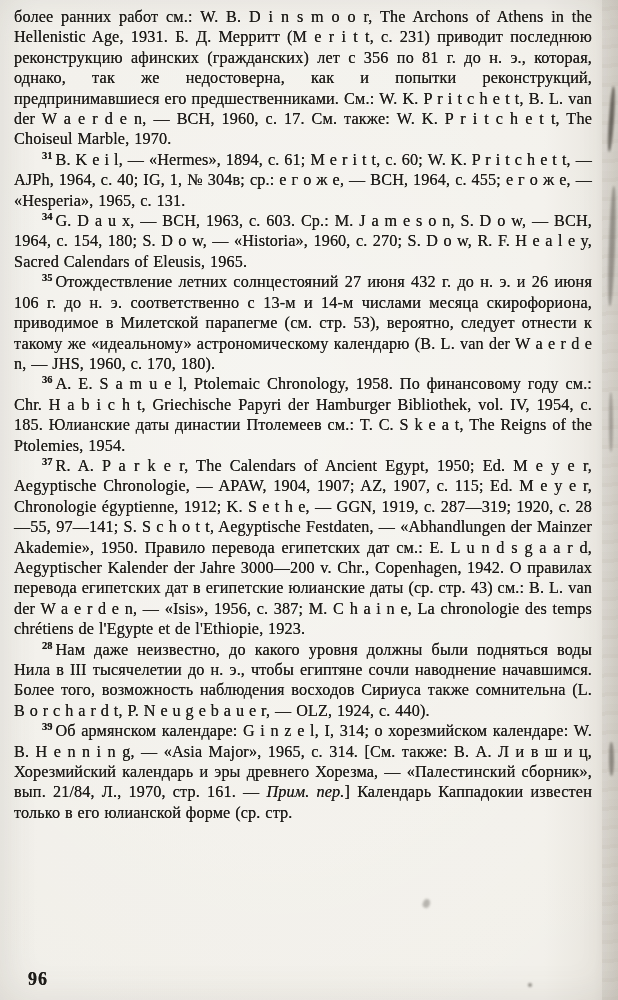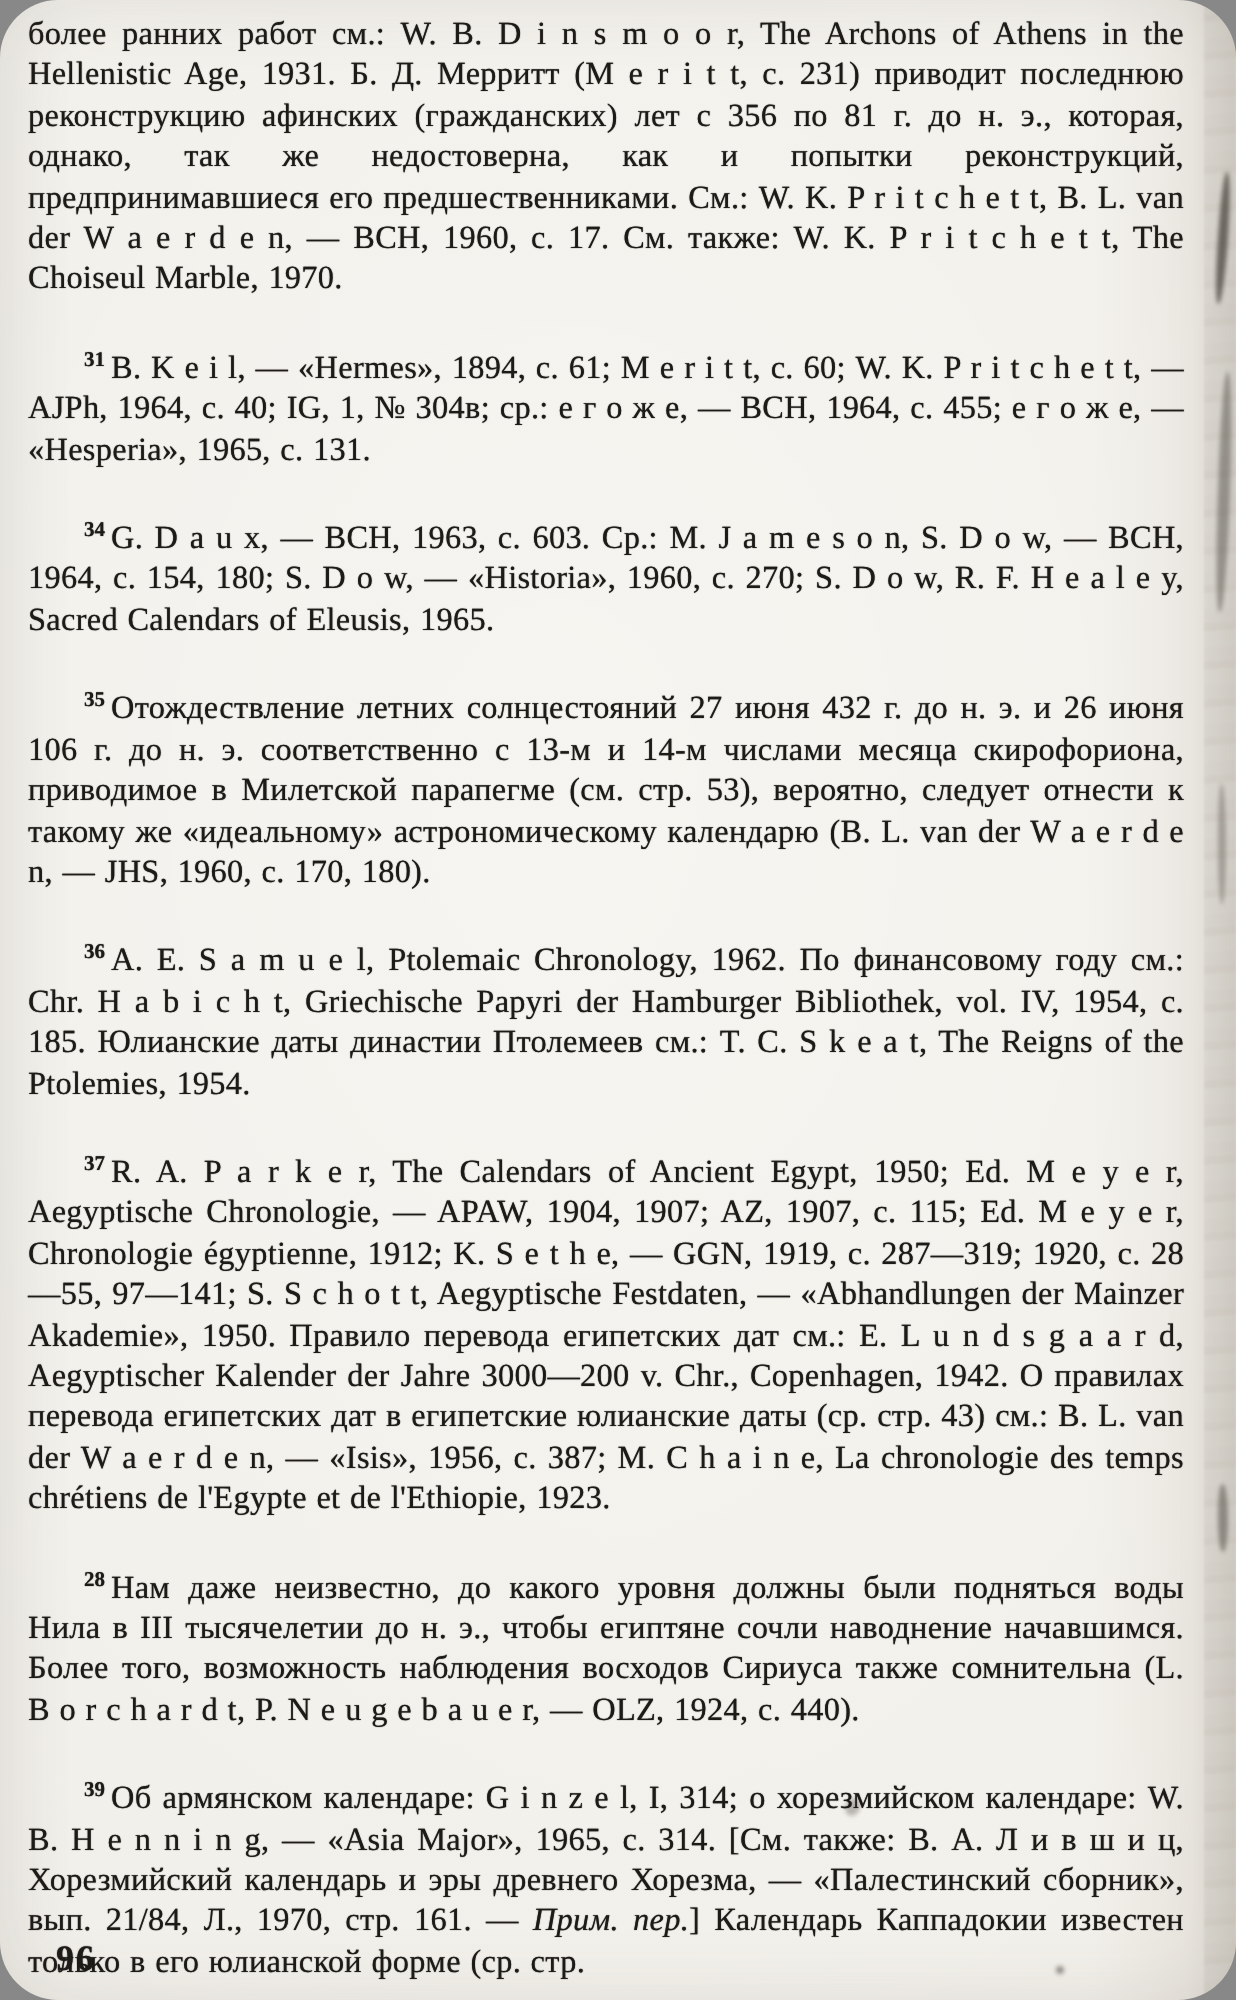"более ранних работ см.: W." .page { border-radius: 29px -> none }
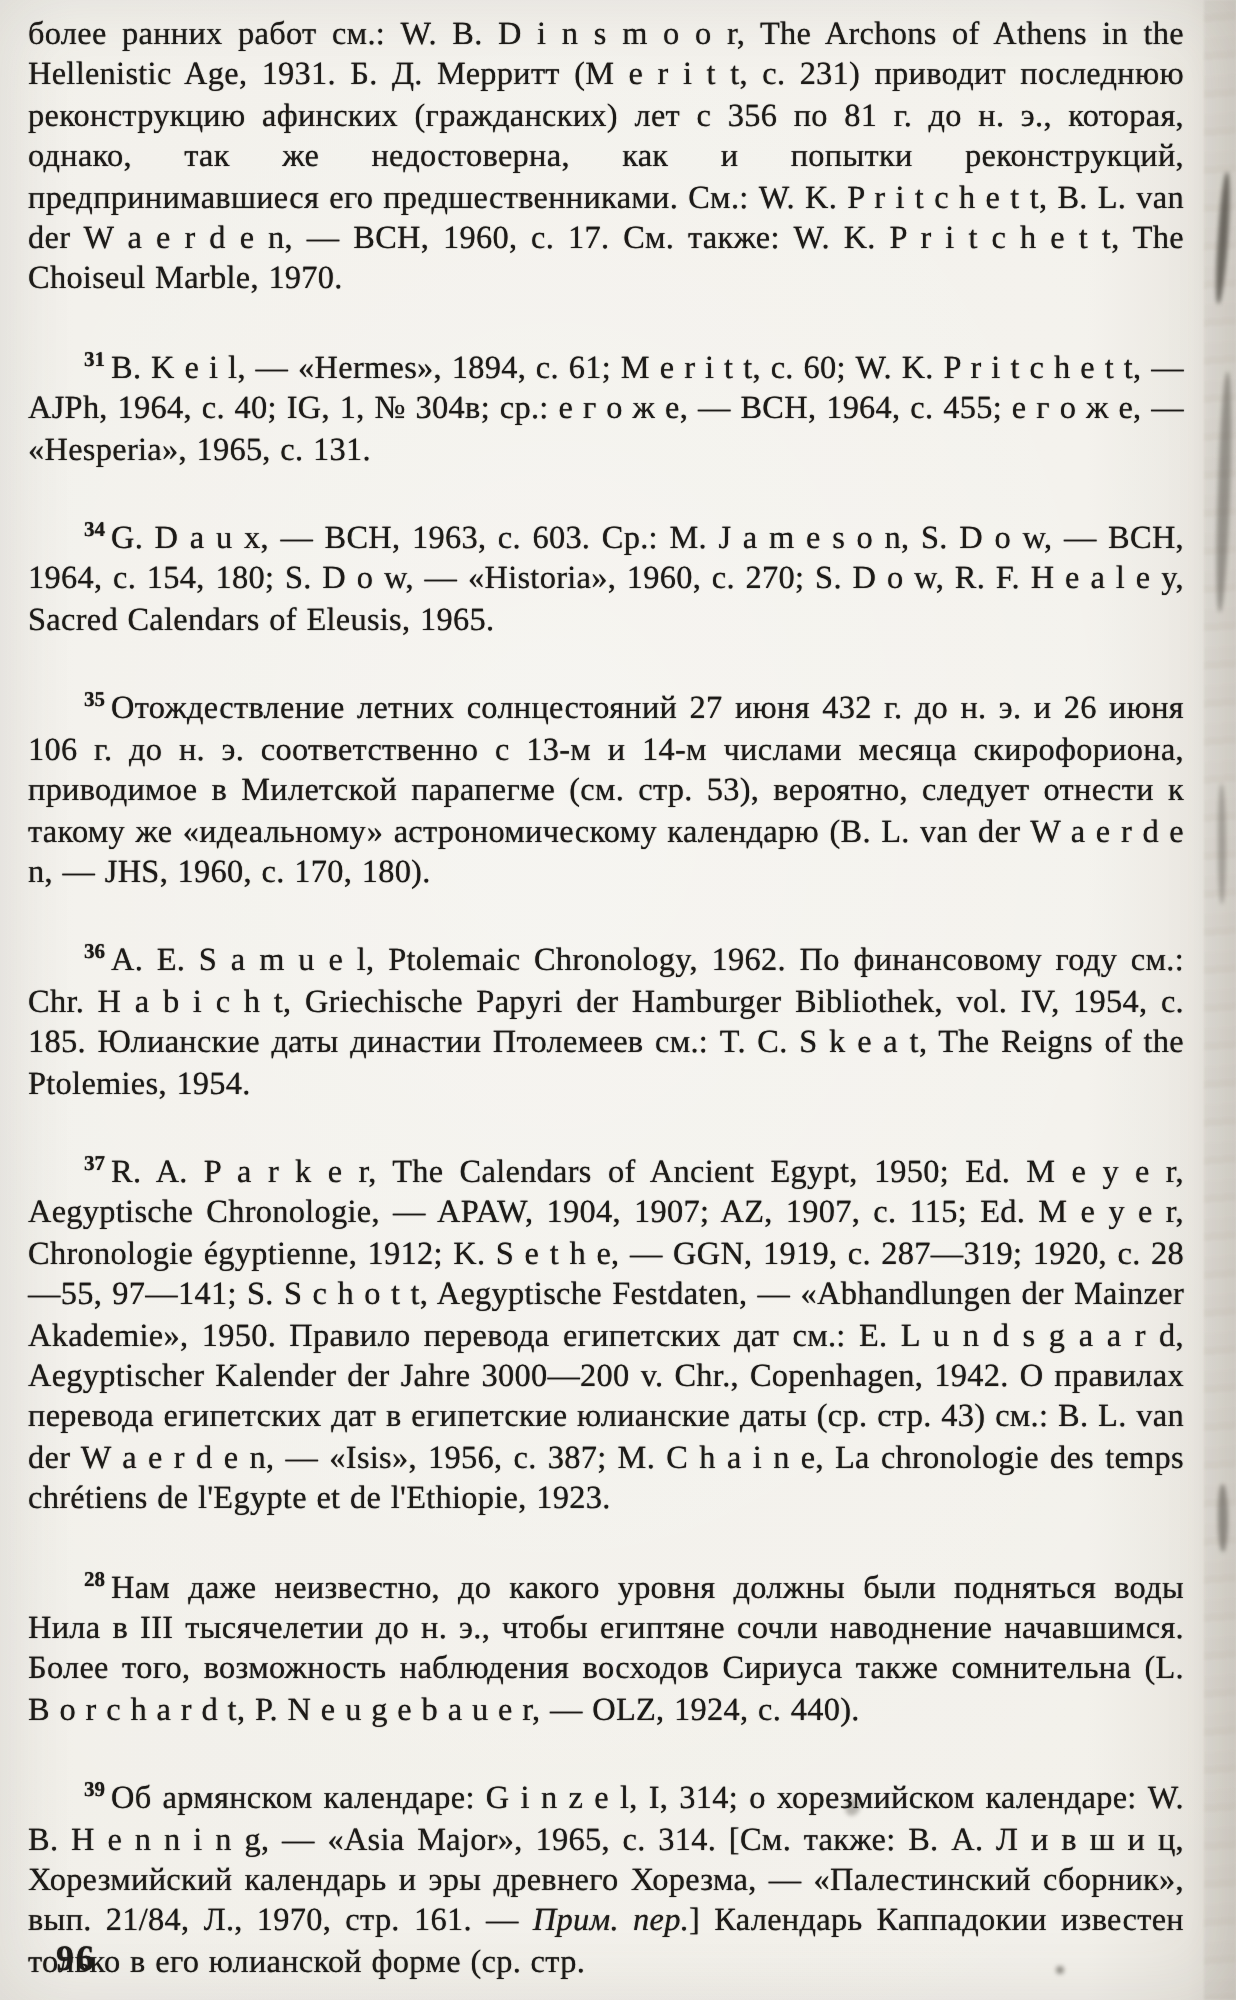"31 B. K e i" p.para.indent { margin-top: 24px -> none }
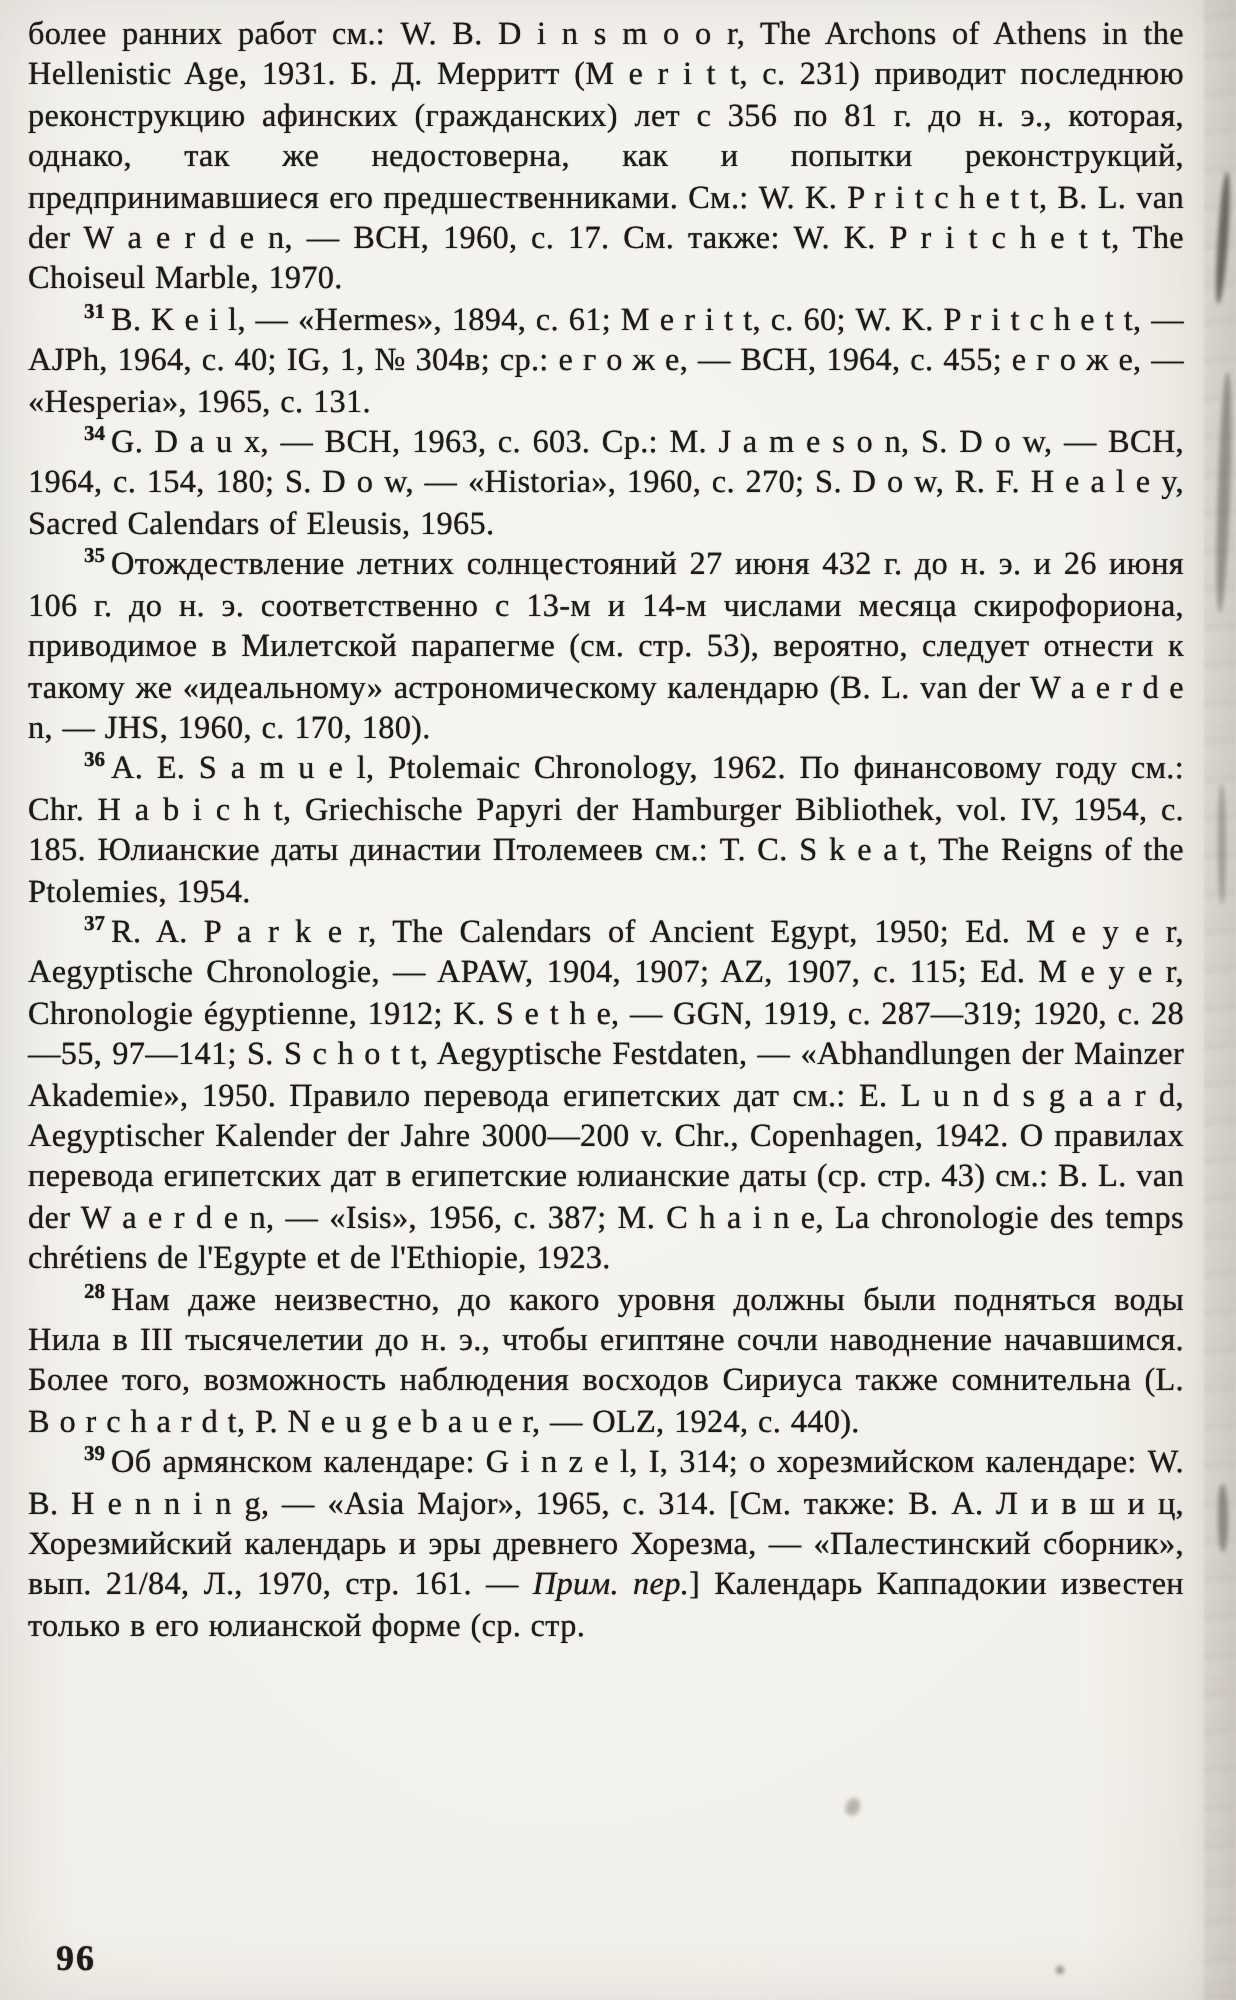"A. E. S a m" span { text: 1962 -> 1958 }
